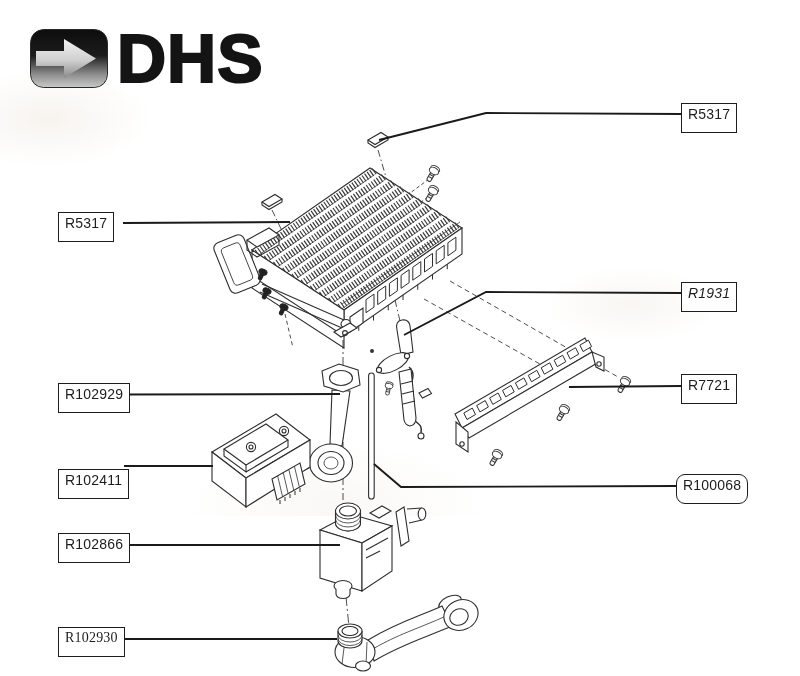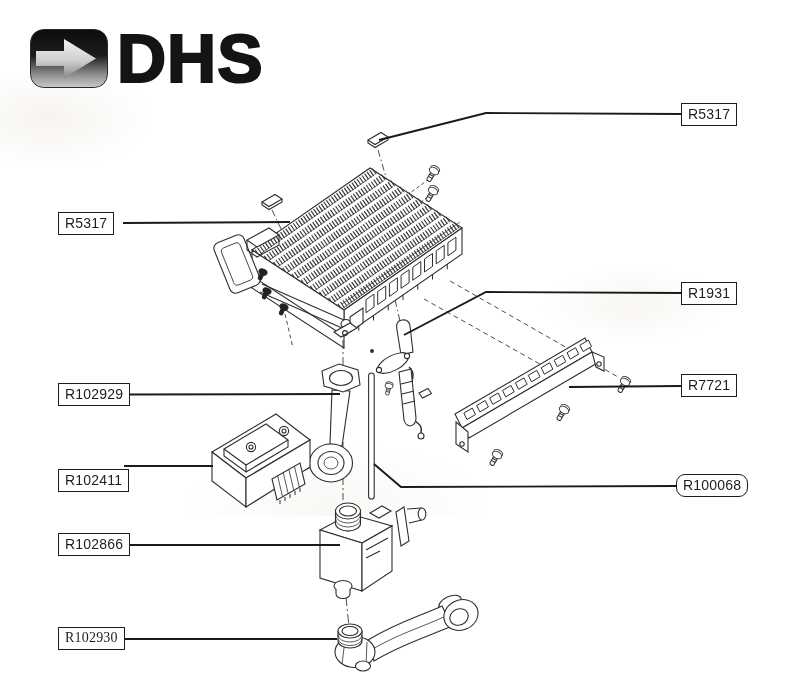"R5317" .plabel { padding: 3px 6px 4px 6px -> 3px 6px 11px 6px }
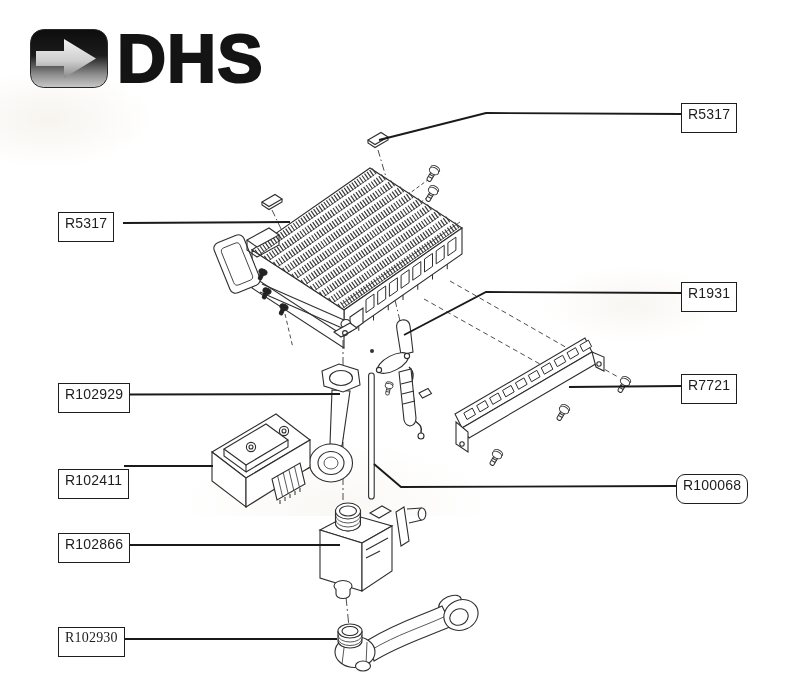"R1931" div.plabel { font-style: none -> italic }
